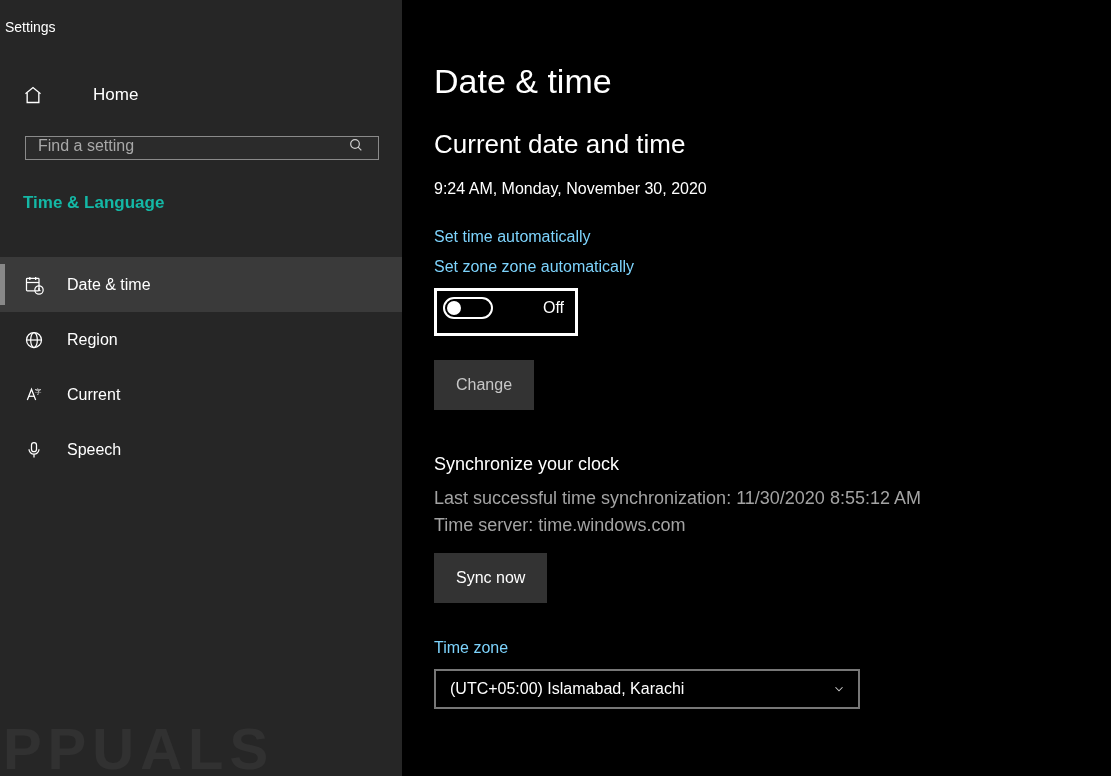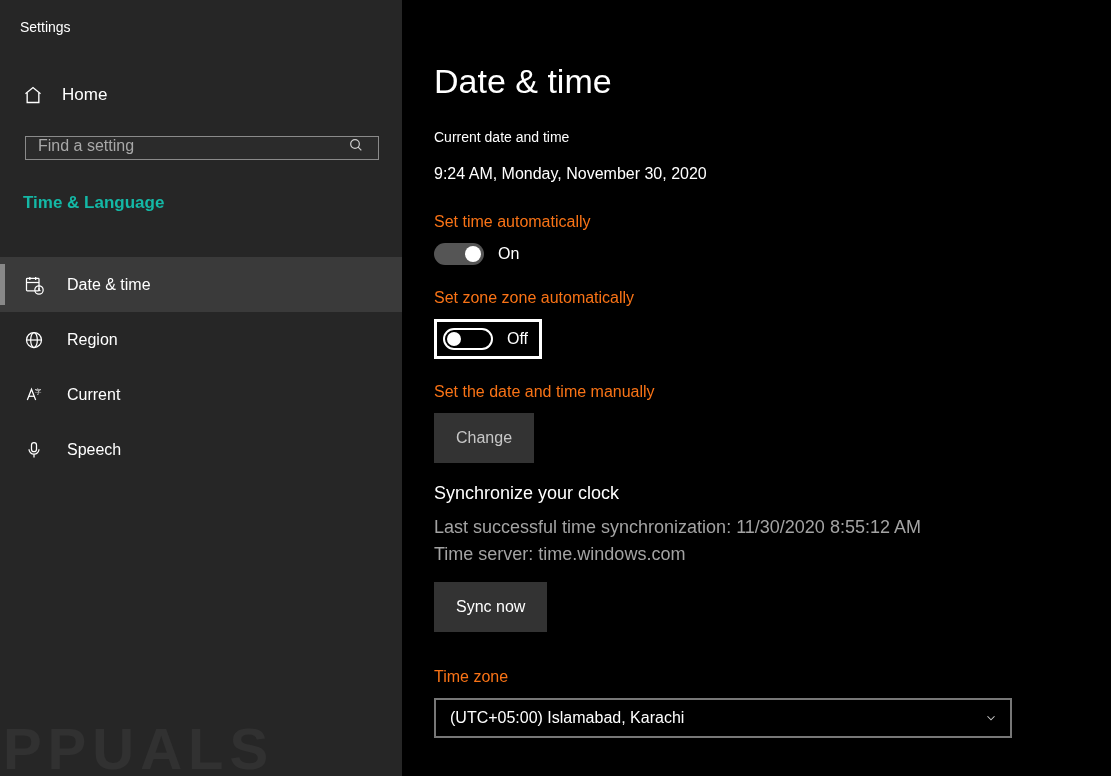"Settings" .win-title { padding: 19px 0 0 20px -> 19px 0 0 5px }
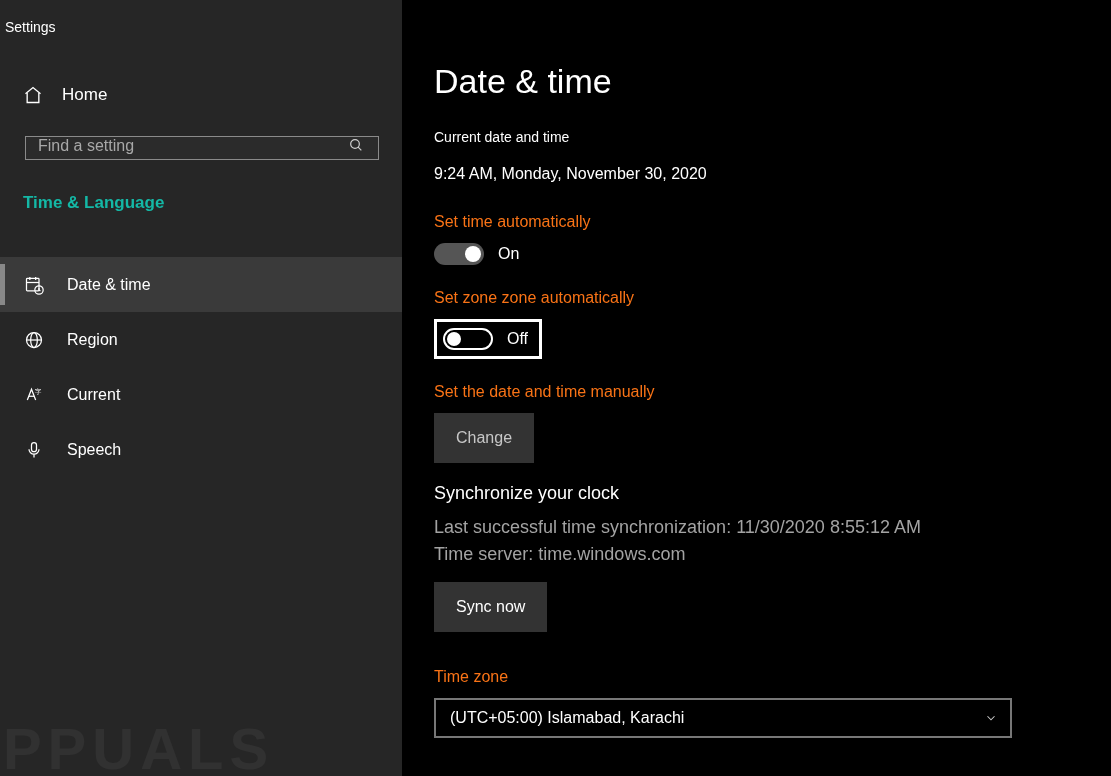"Home" .home-row { gap: none -> 31px }
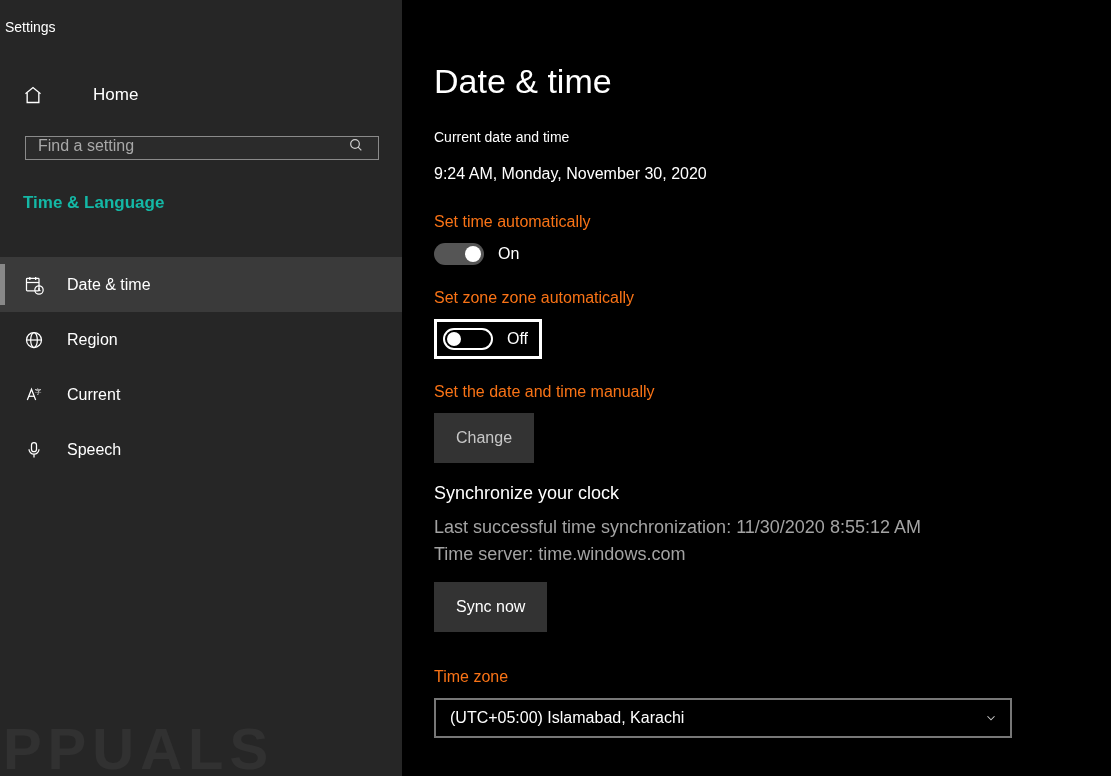"Current date and time" .subhead { font-size: 14px -> 26px }
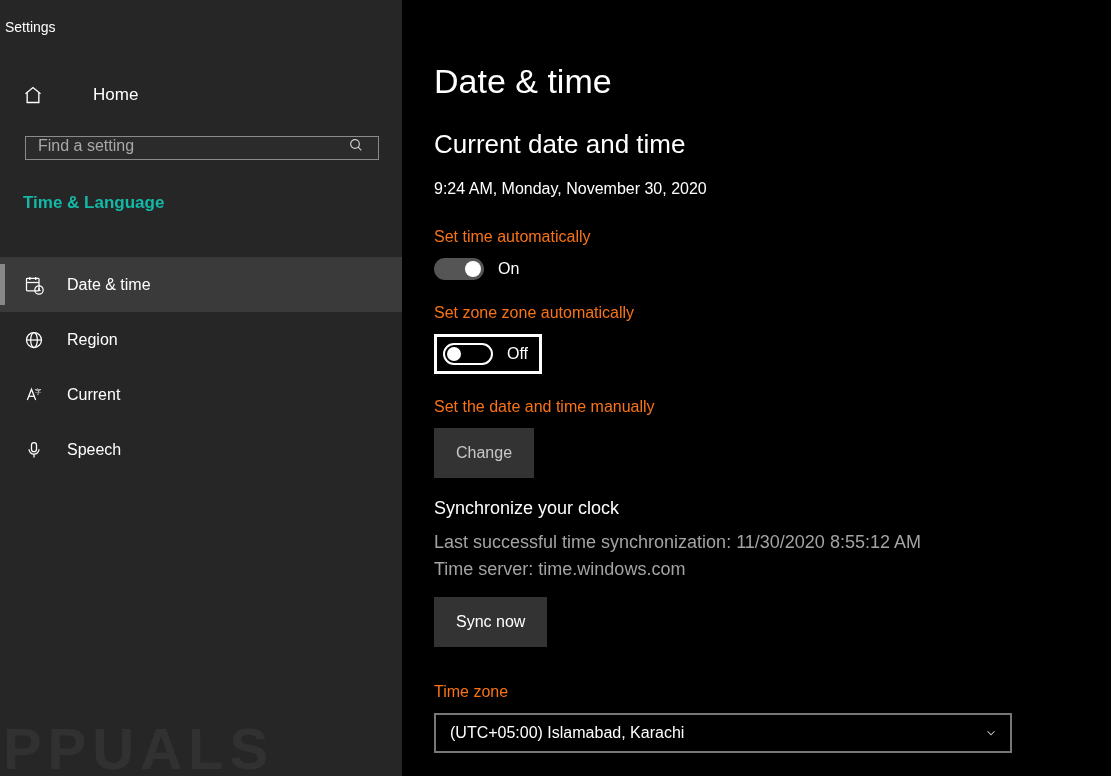"Set time automatically" .field-label { color: #f97316 -> #7dd3fc }
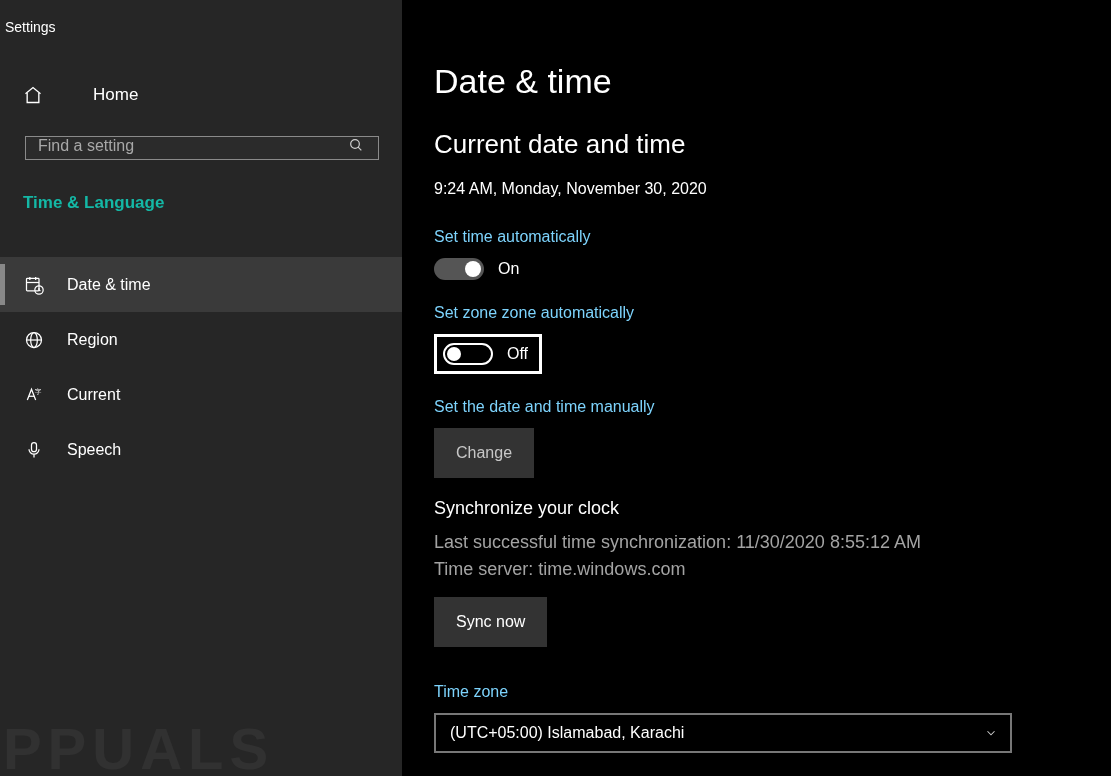"On" div.toggle-row { html: <div> <div> <div></div> </div> <div>On</div> </div> -> none }
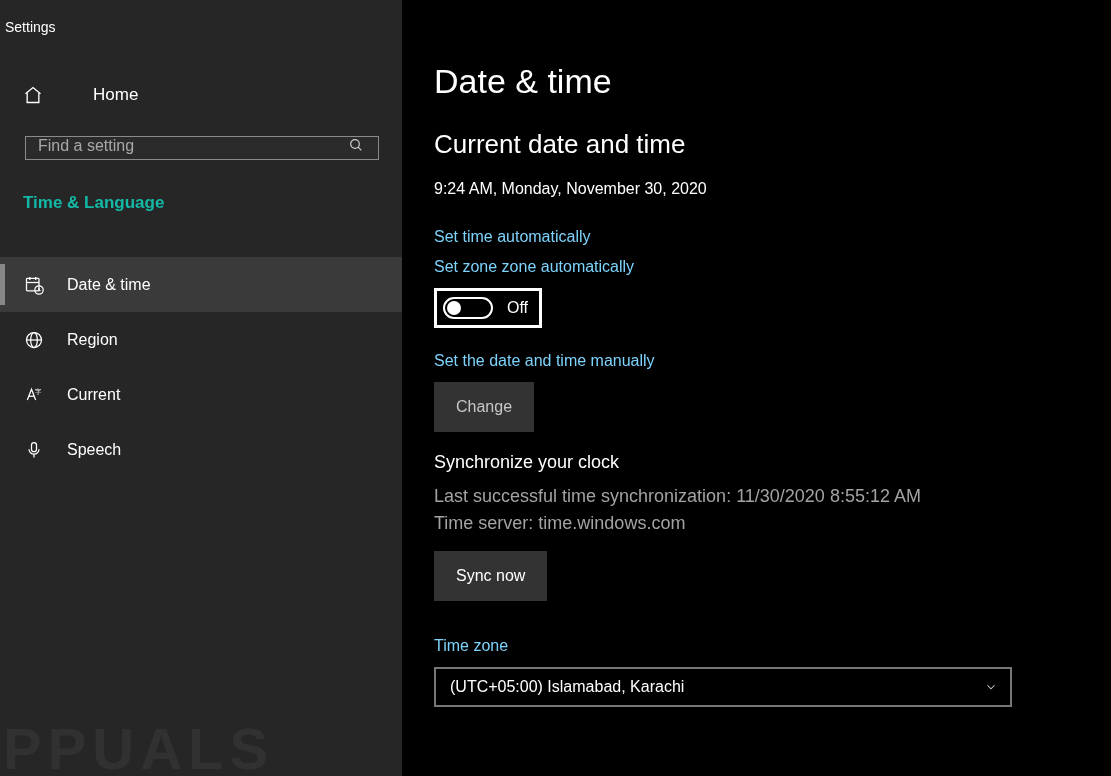"Off" .highlight-box .toggle-row { gap: none -> 36px; margin-bottom: 0 -> 8px }
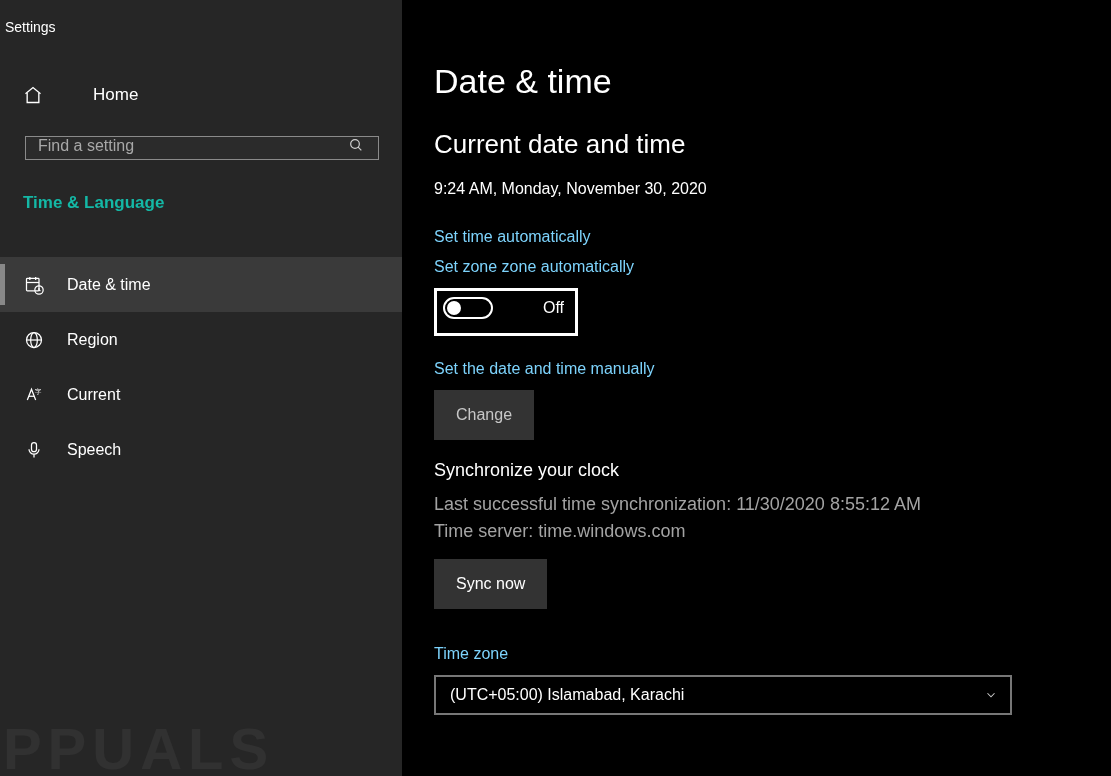"Set the date and time" div.field-label { html: <div>Set the date and time manually</div> -> none }
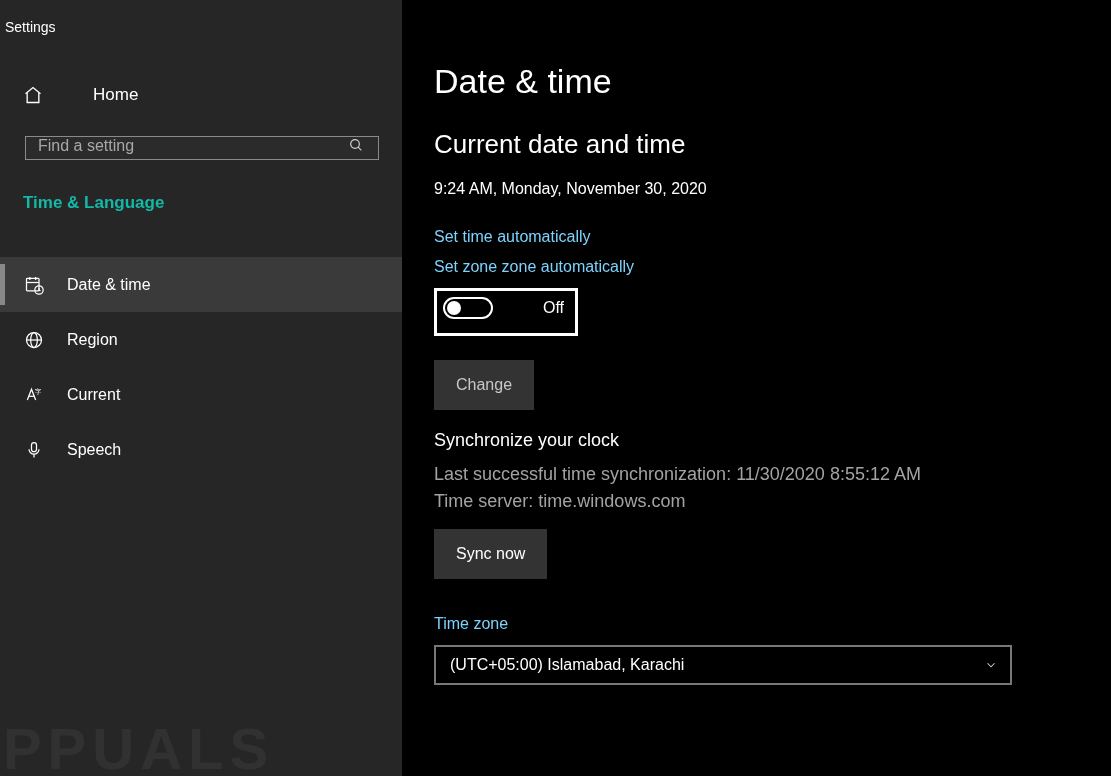"Synchronize your clock" .sync-section { margin-top: 20px -> 44px }
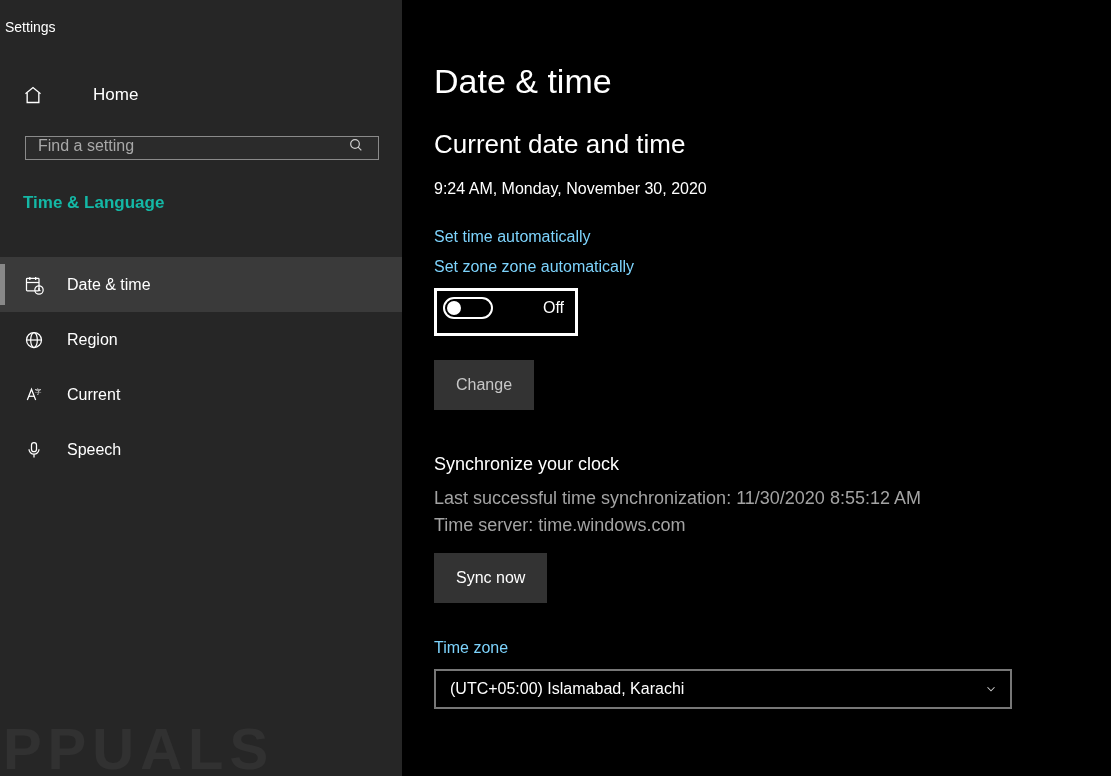"(UTC+05:00) Islamabad, Karachi" .tz-dropdown { width: 578px -> 426px }
